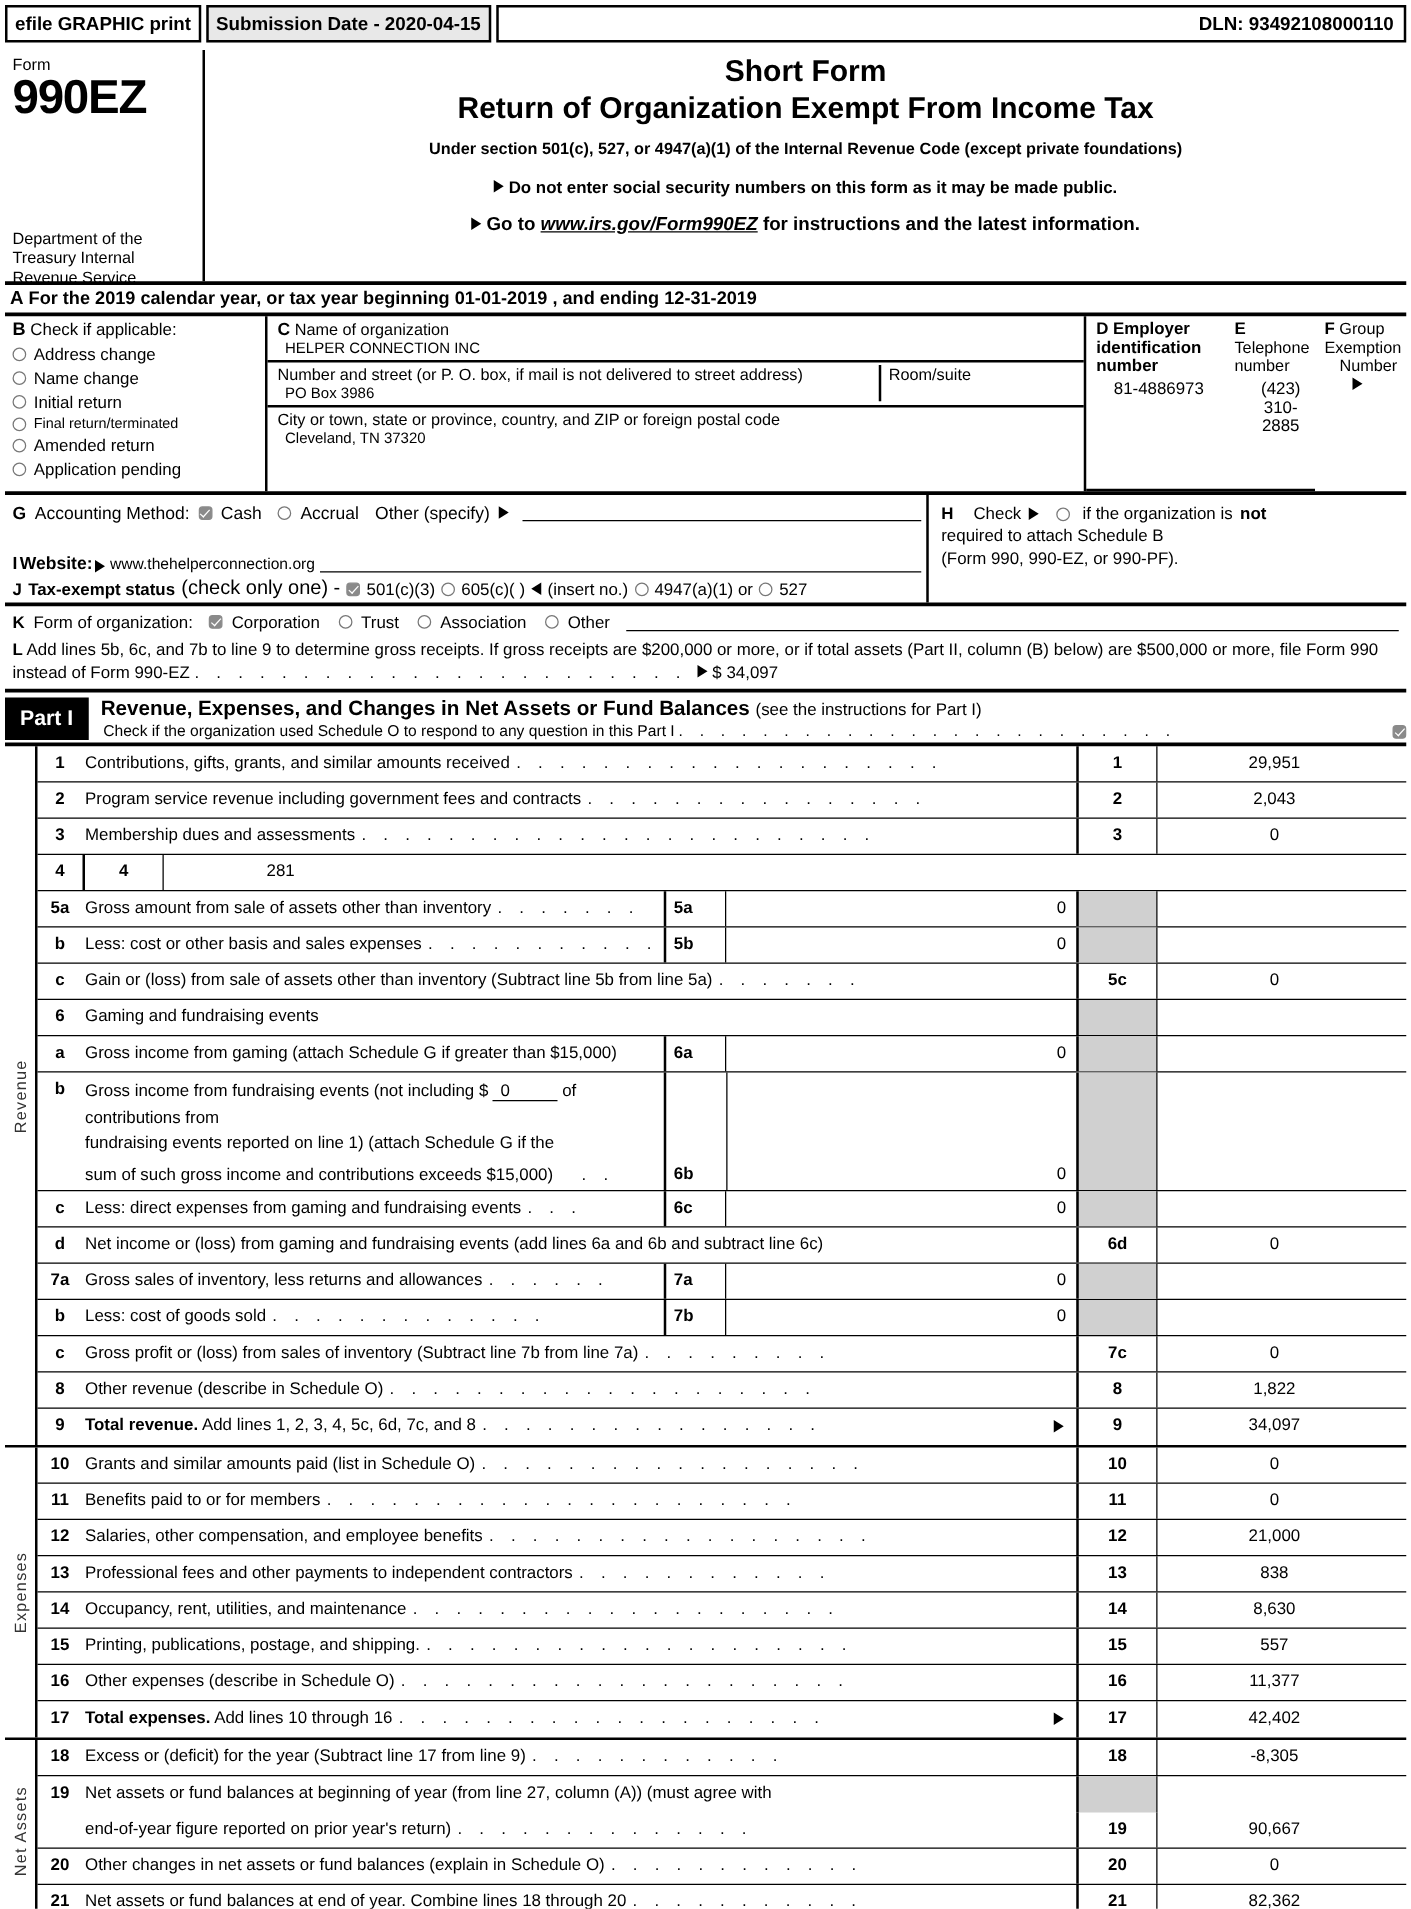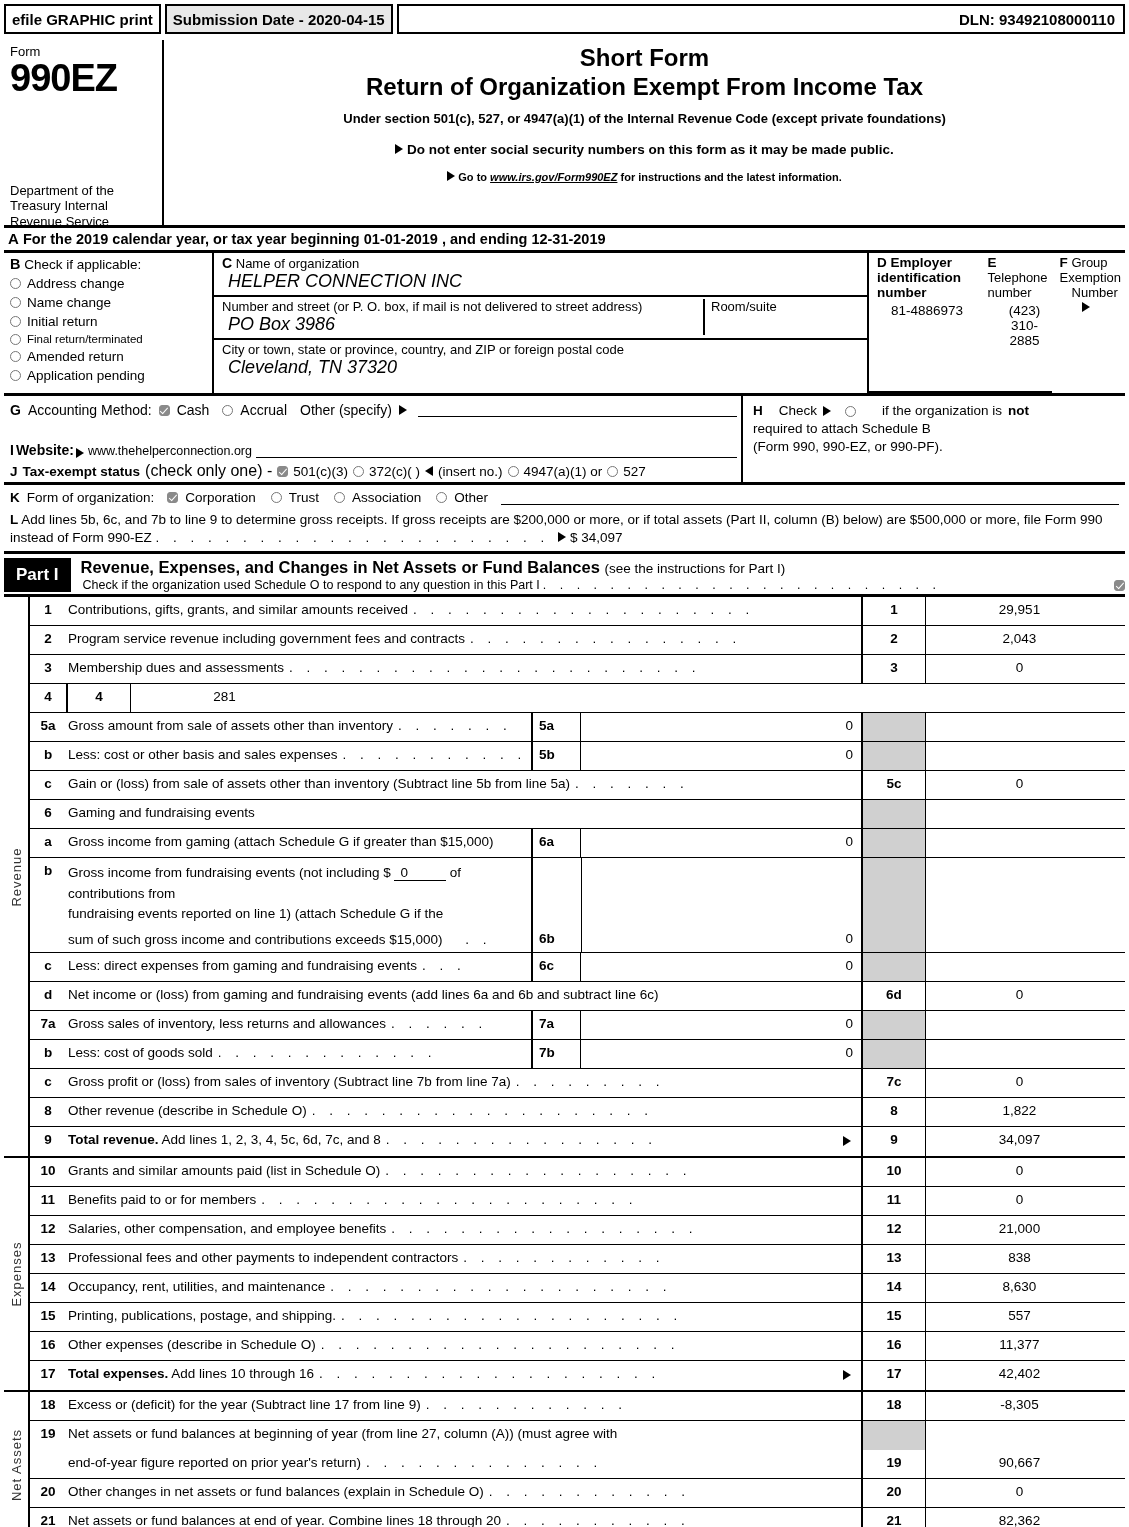"Go to www.irs.gov/Form990EZ for" .mh-center .t5 { font-size: 11px -> 15px }
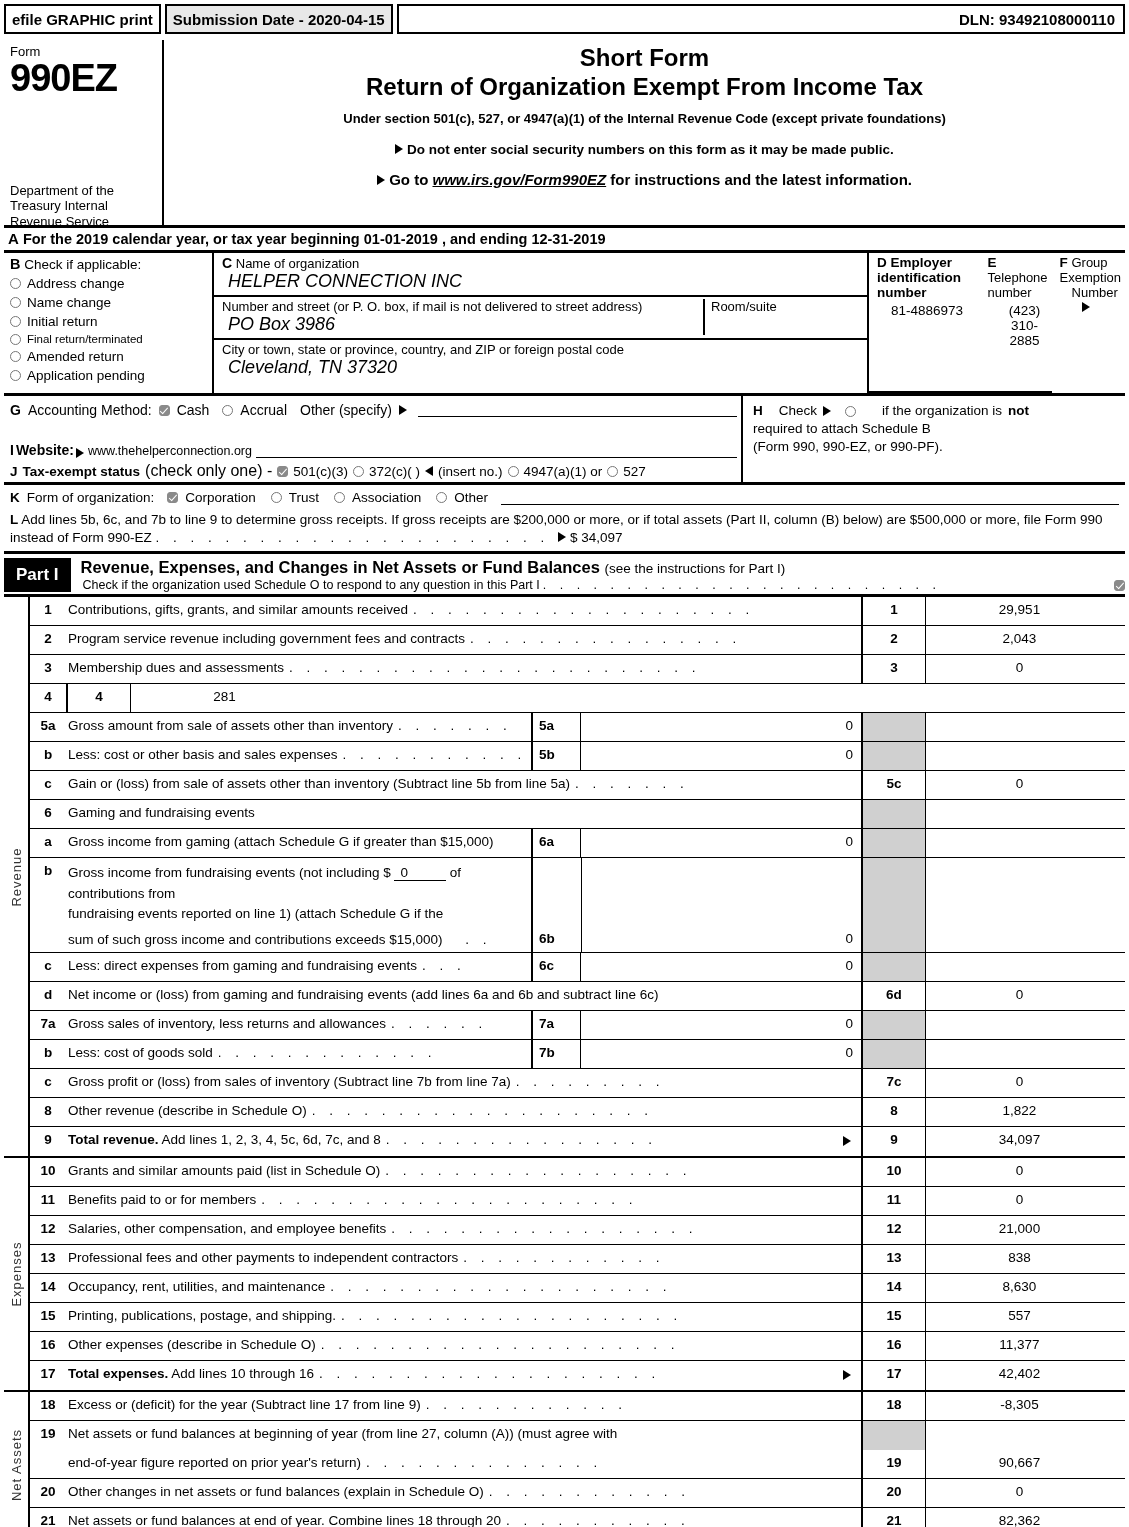"HELPER CONNECTION INC" .cRow .val { font-size: 18px -> 12px; font-style: italic -> none }
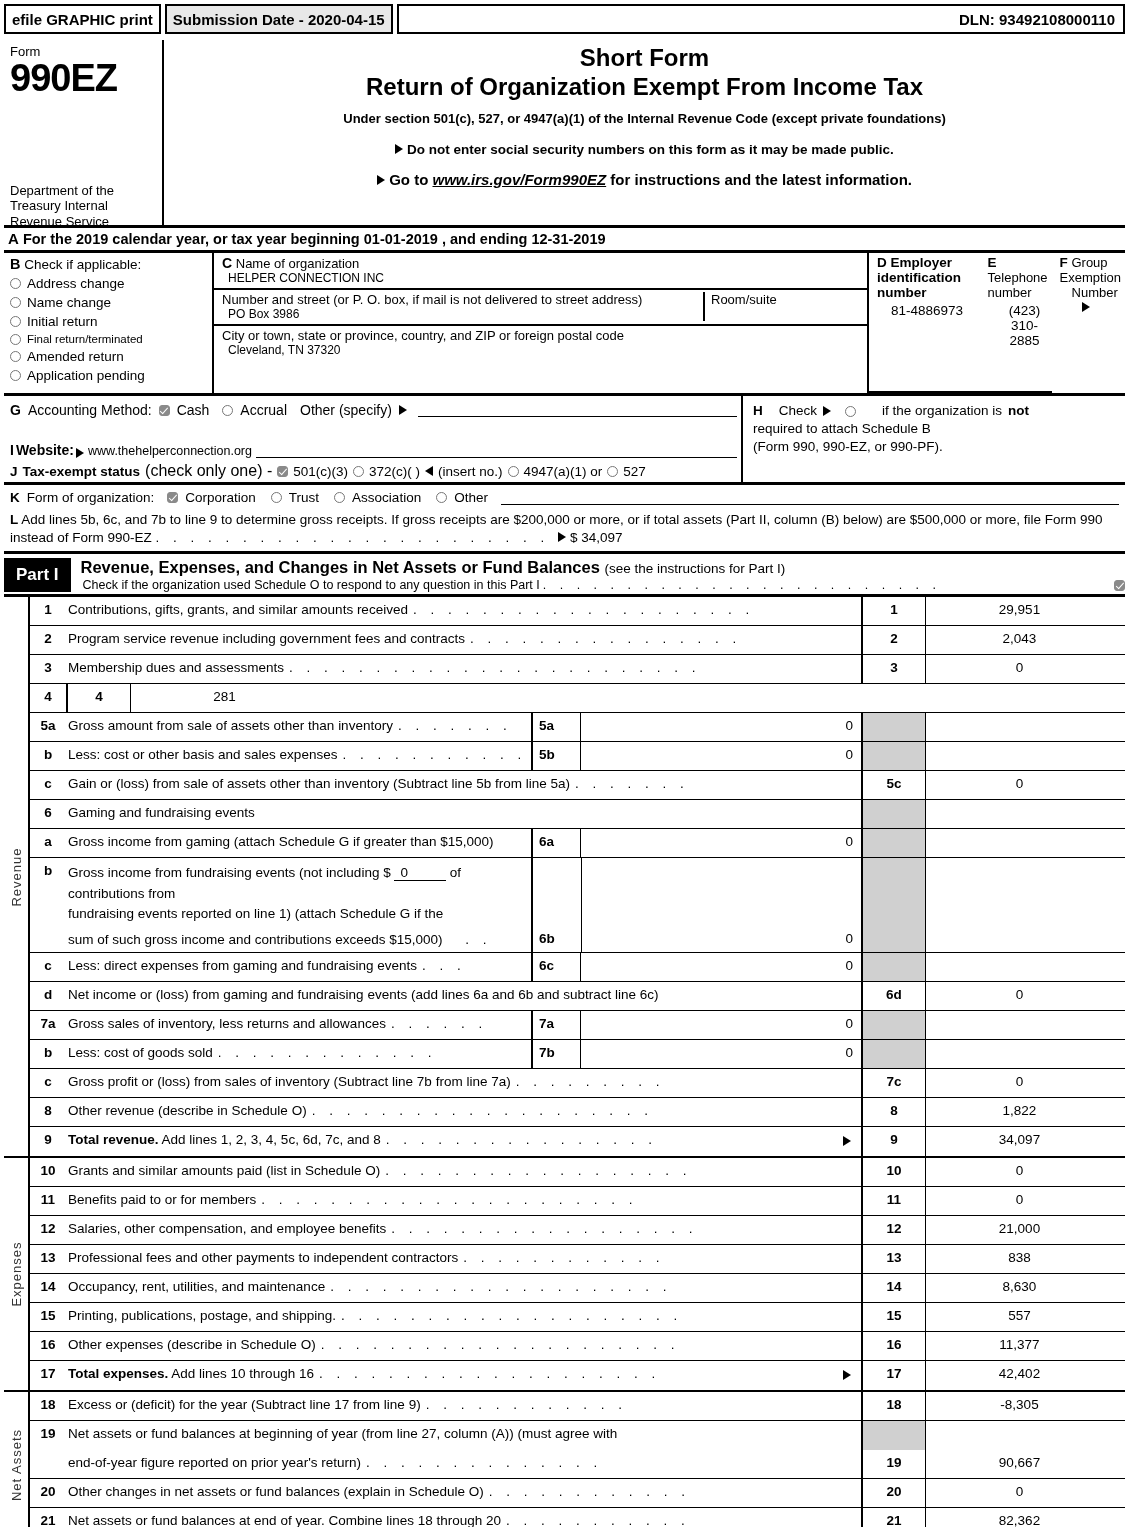"if the organization is" span { margin-left: 20px -> 4px }
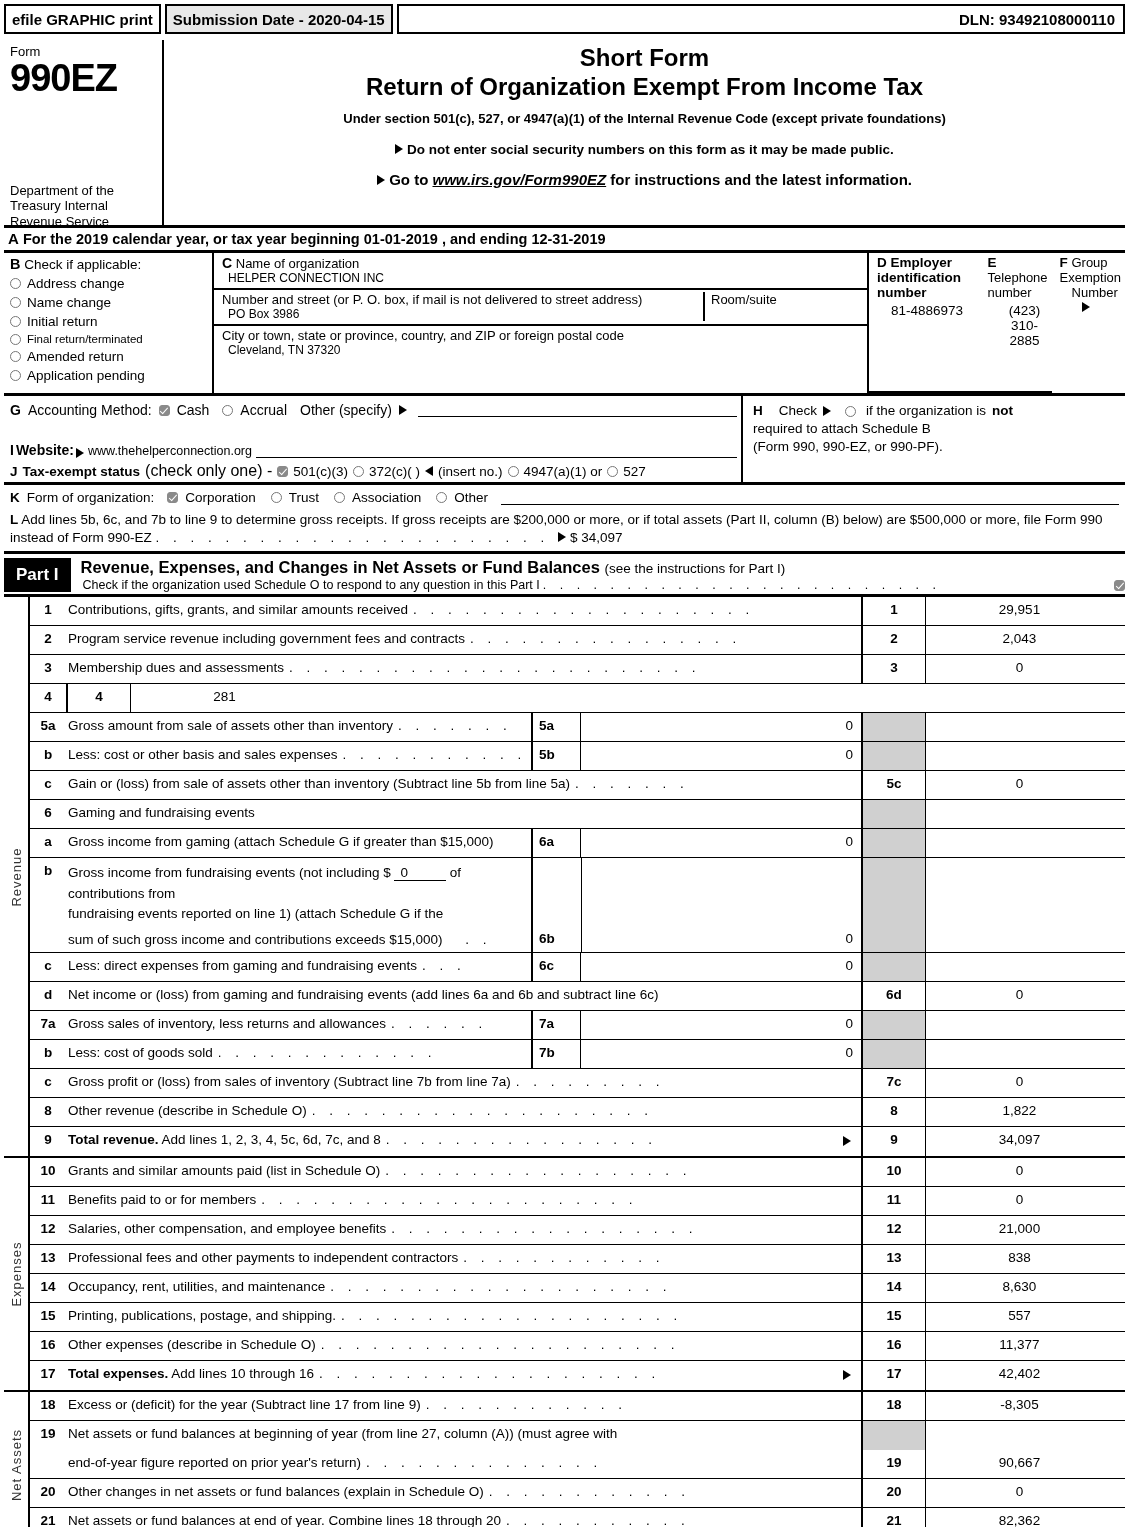"372(c)( )" span { text: 372 -> 605 }
